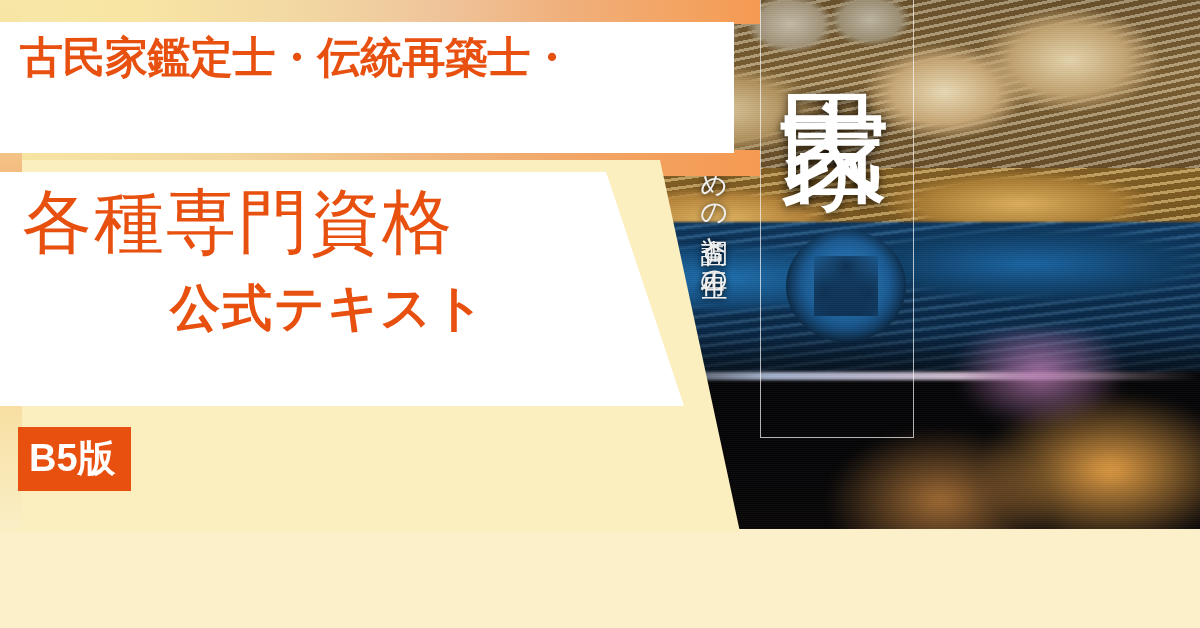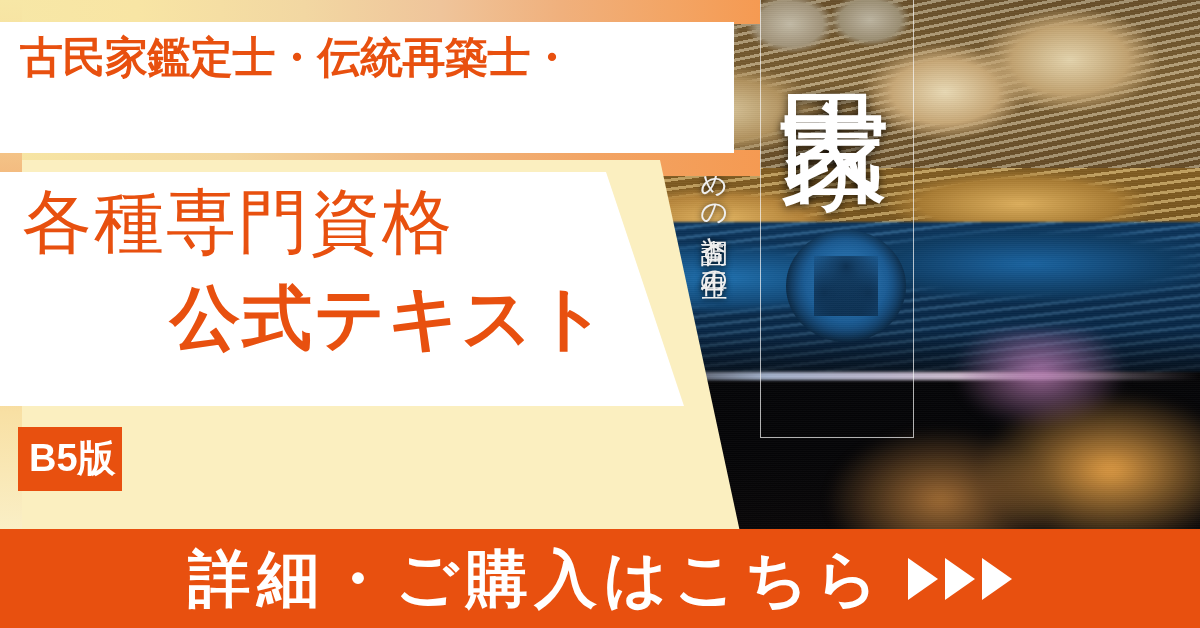"公式テキスト" .head-2 { font-size: 70px -> 50px }
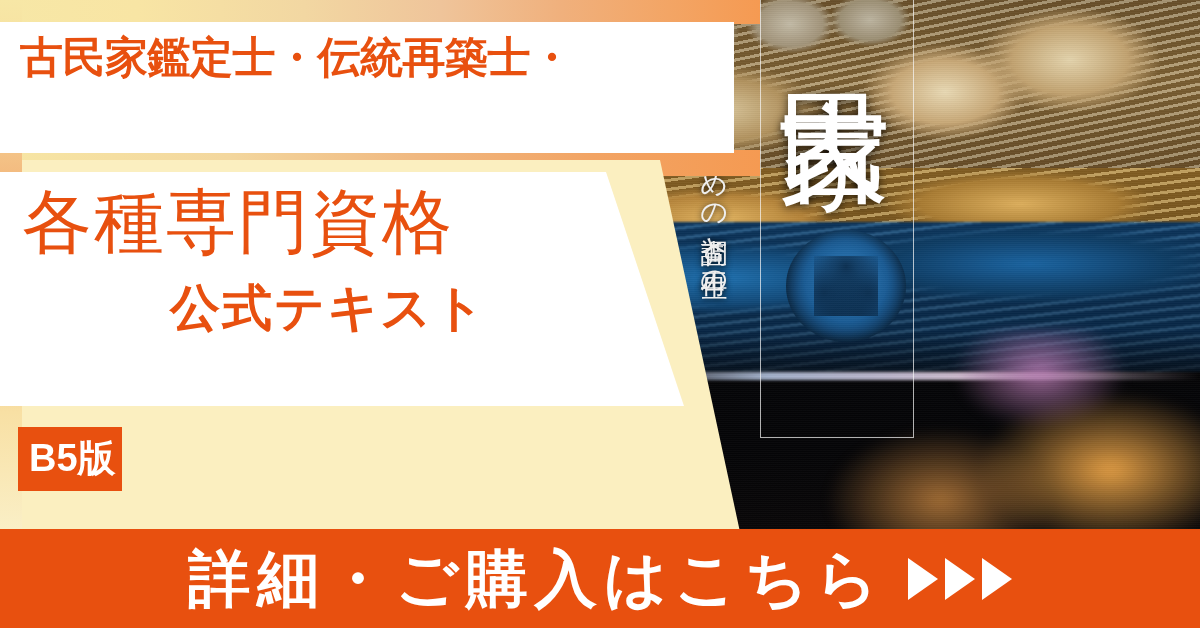"B5版" .badge { padding: 12px 6px 14px 11px -> 12px 15px 14px 11px }
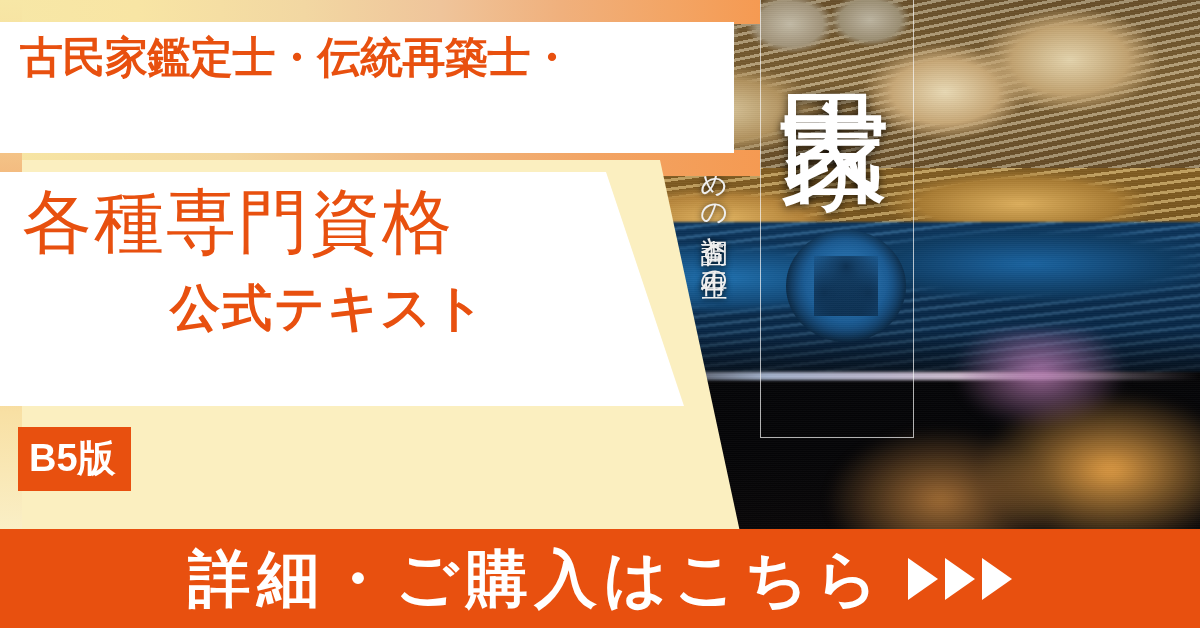"詳細・ご購入はこちら" div.cta { html: <div> <span>詳細・ご購入はこちら</span> <span> <i></i> <i></i> <i></i> </span> </div> -> none }
